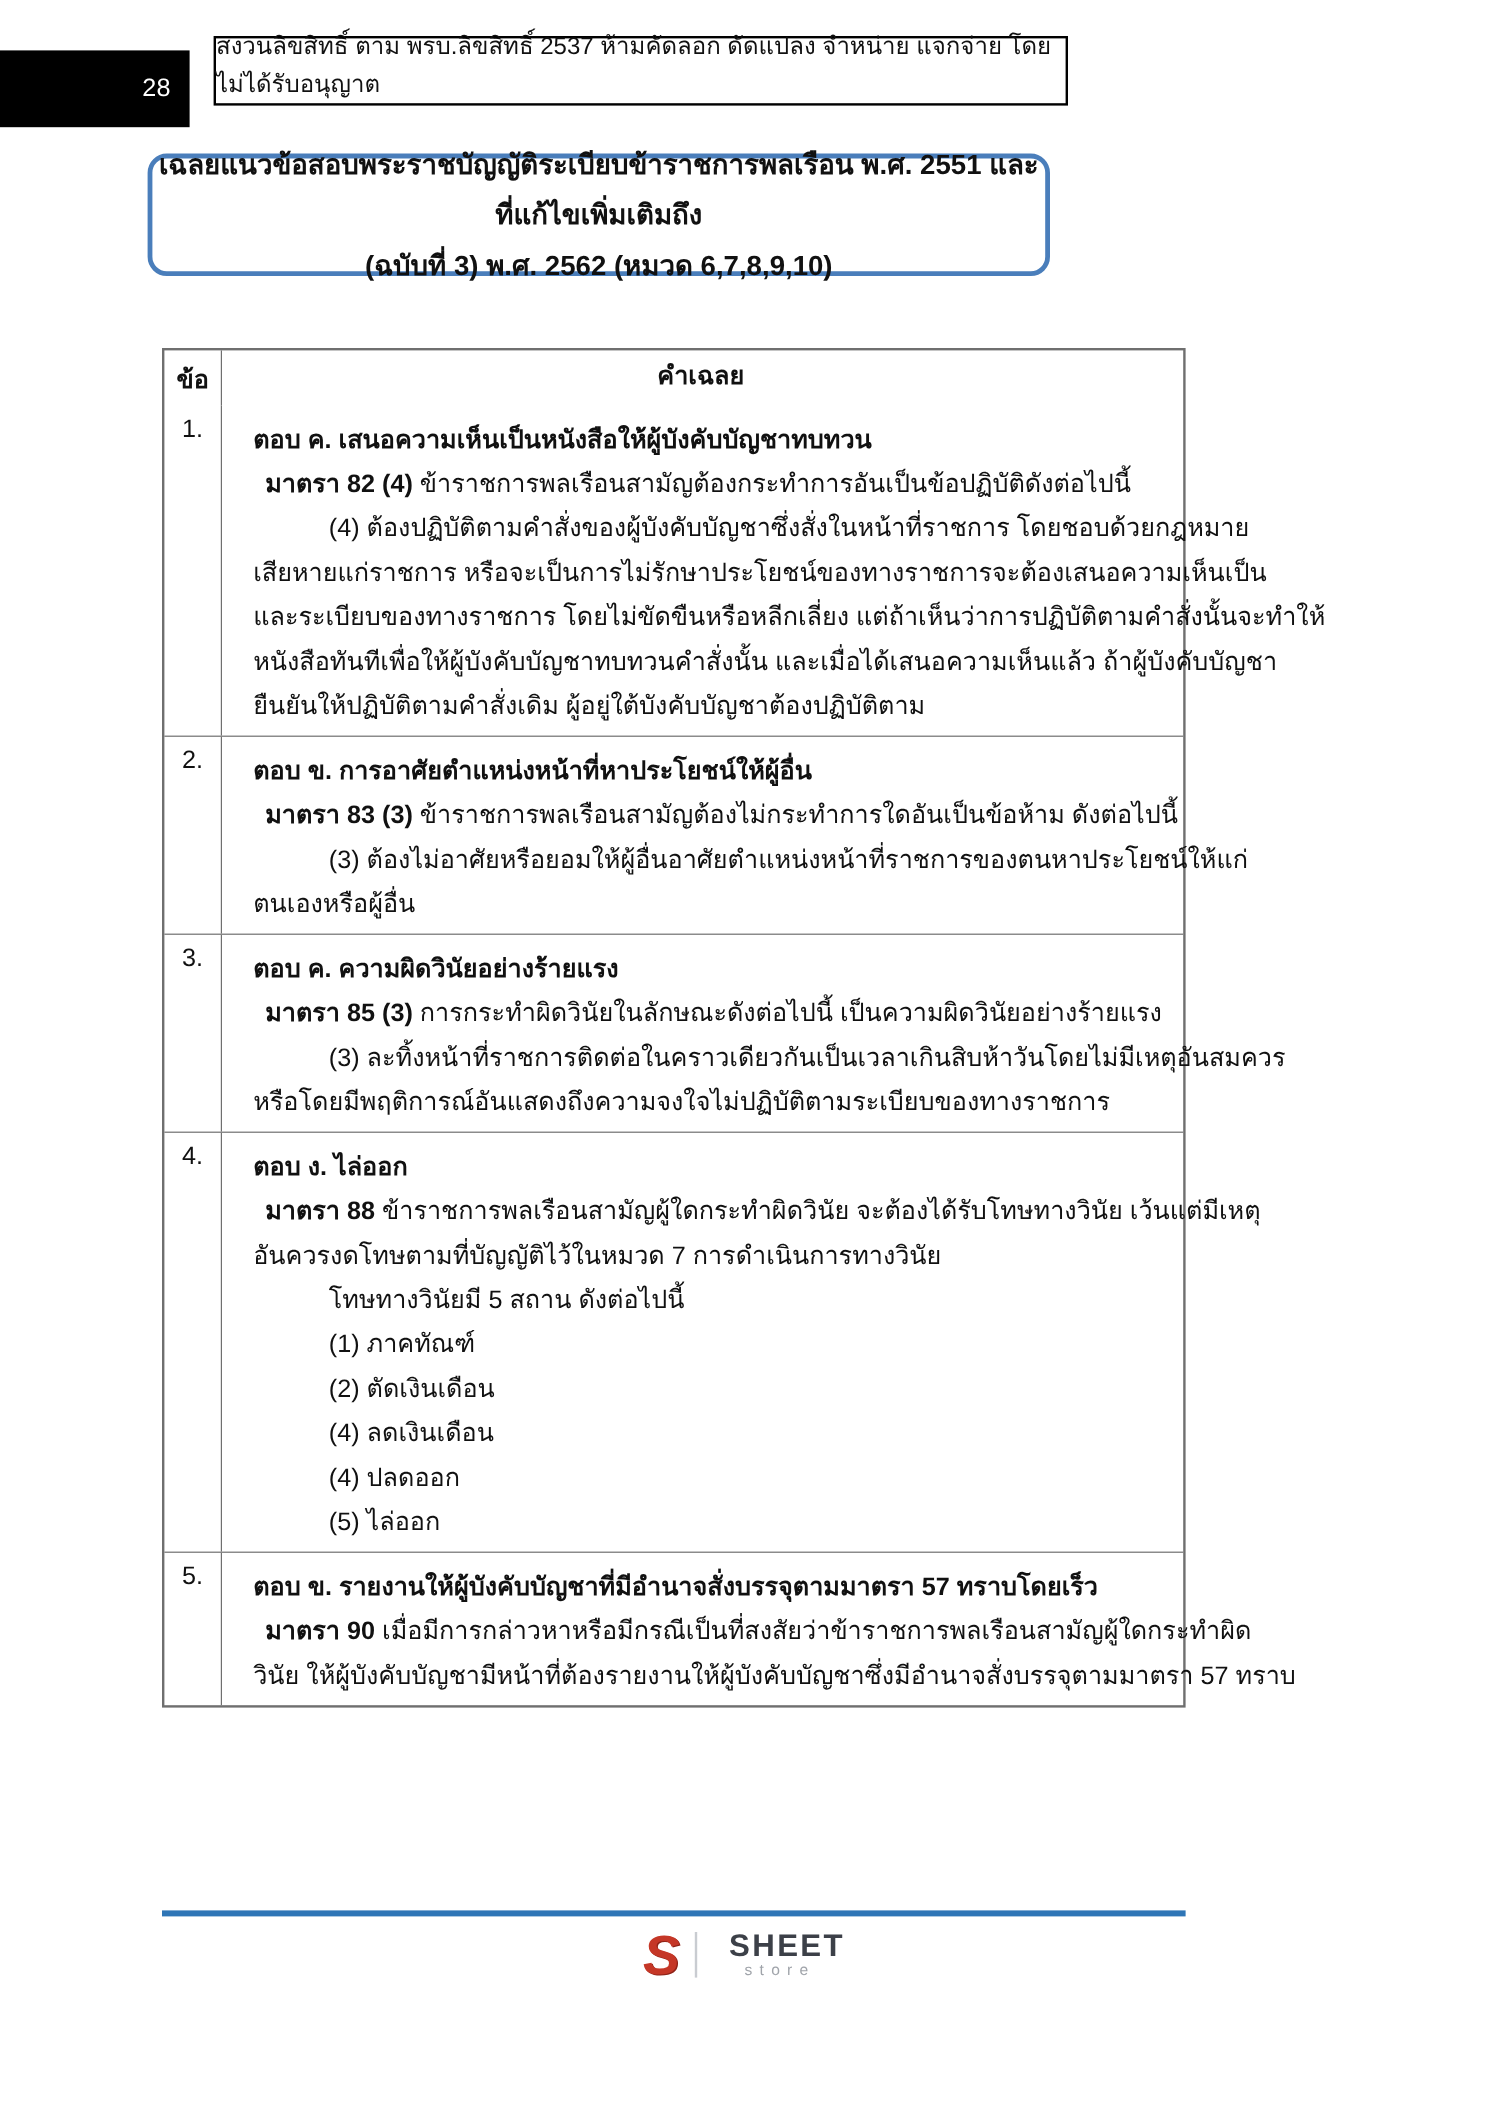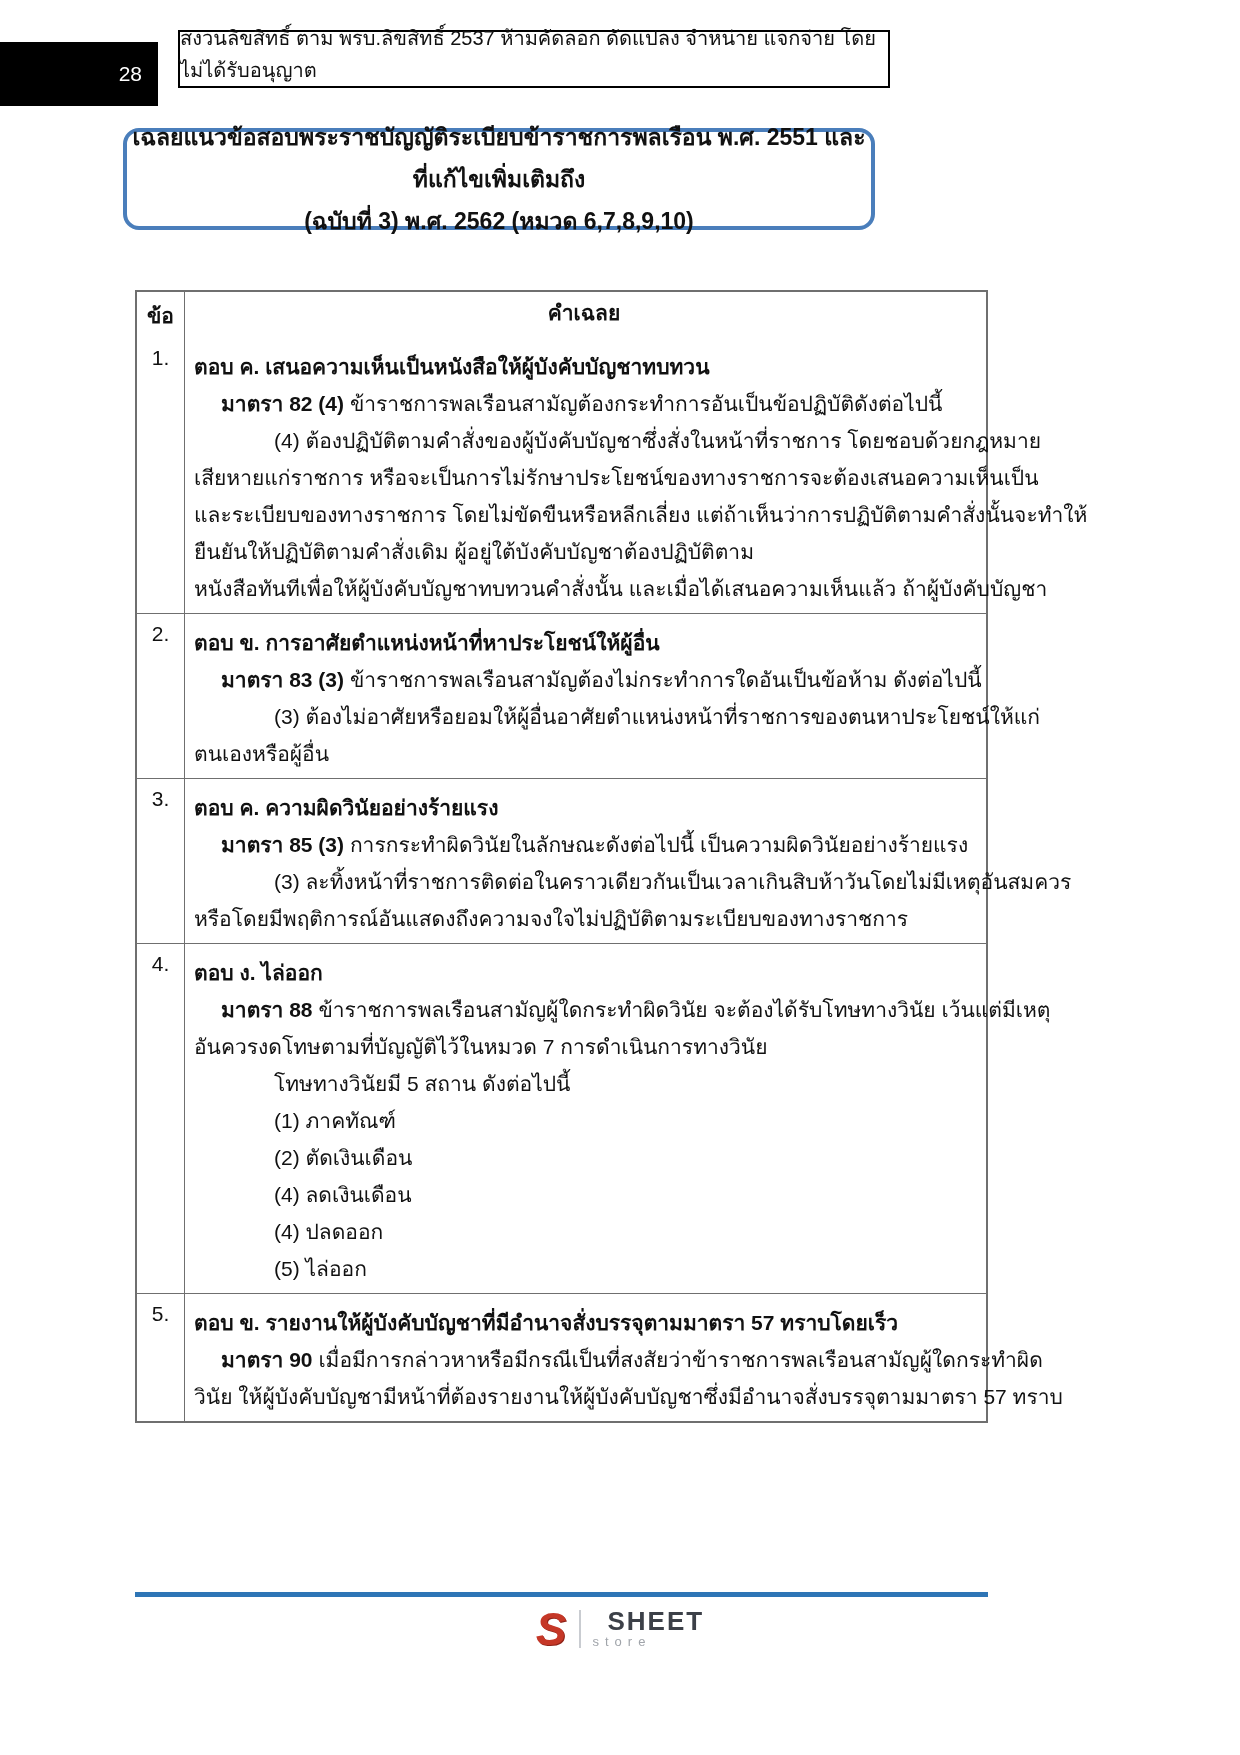"ตอบ ค." .ind0 { margin-left: none -> 17px }
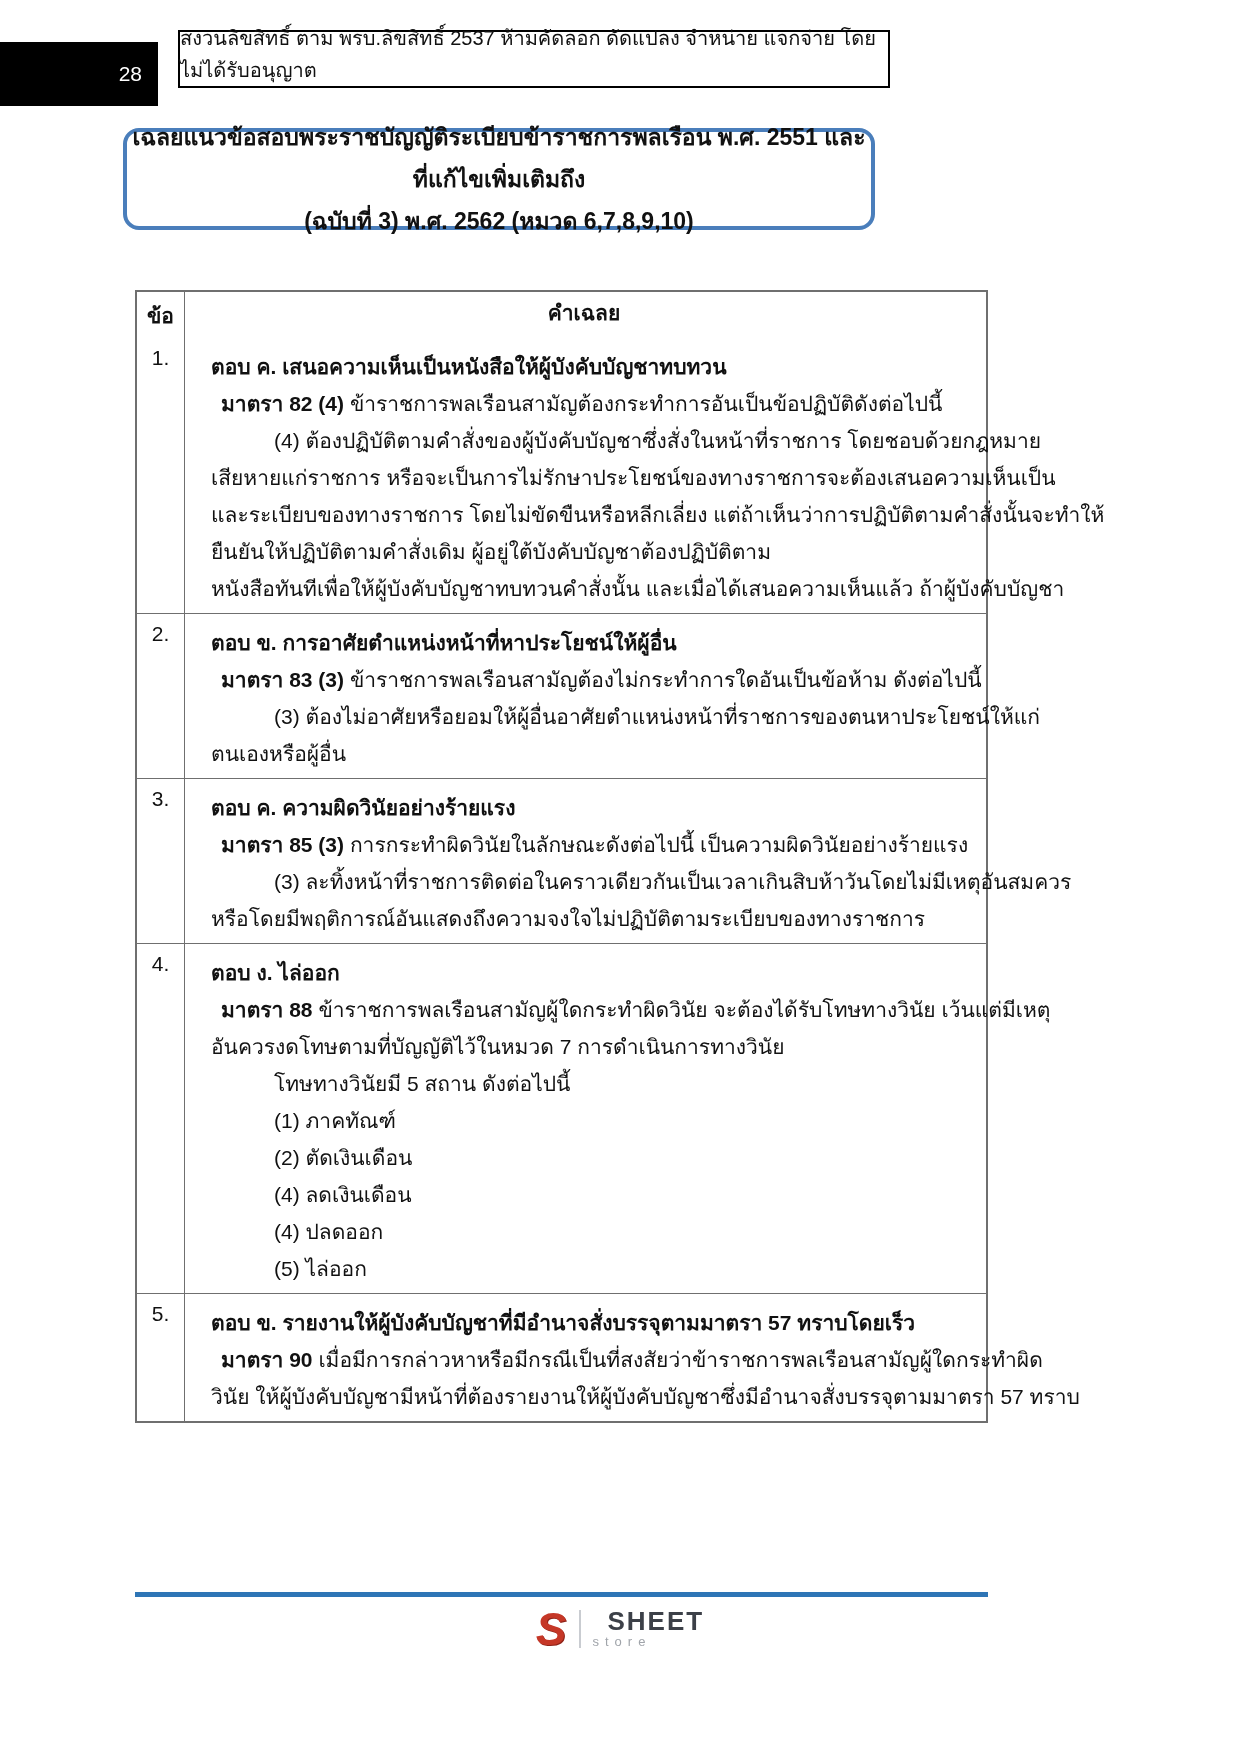"ยืนยันให้ปฏิบัติตามคำสั่งเดิม" div.line { order: before "หนังสือทันทีเพื่อให้ผู้บังคับบัญชาทบทวนค" -> after "หนังสือทันทีเพื่อให้ผู้บังคับบัญชาทบทวนค" }
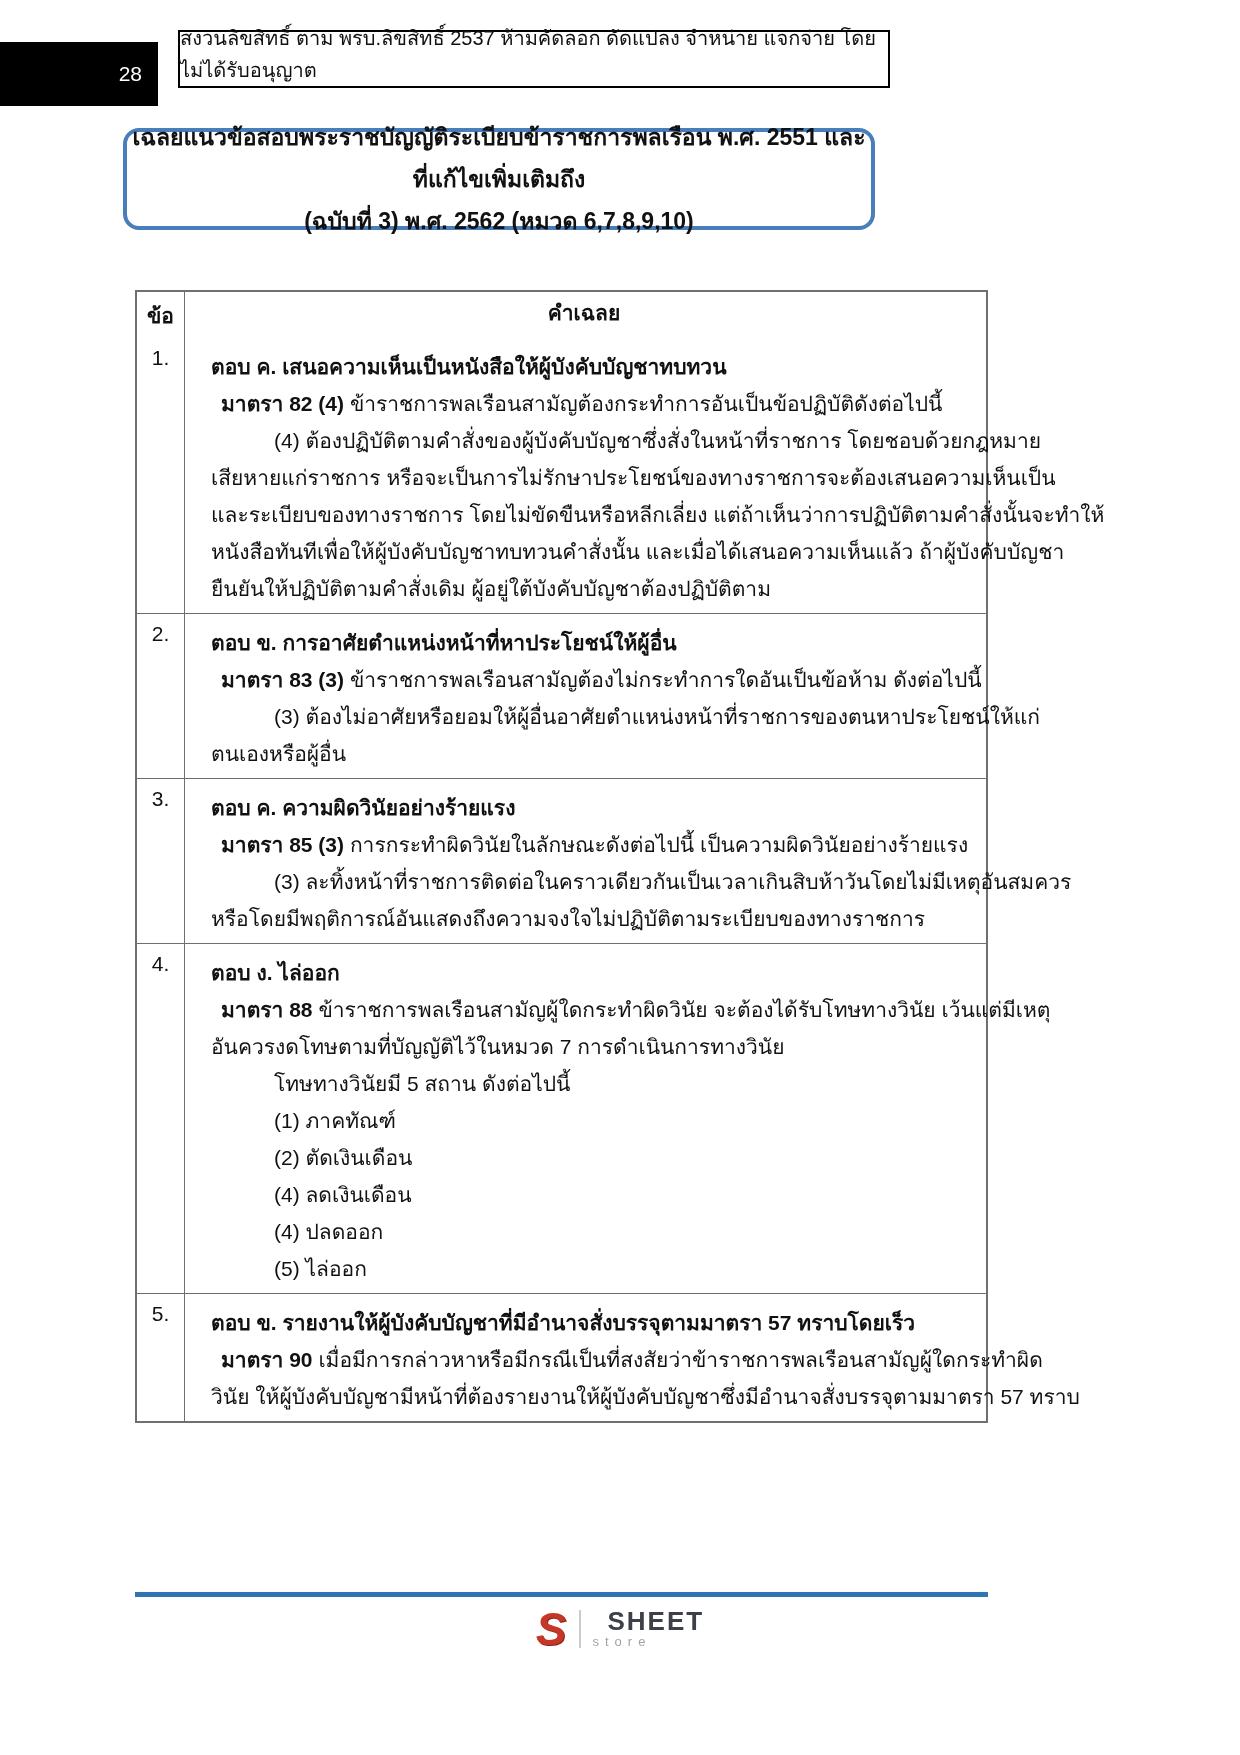"store" .brand-sub { margin-left: none -> 28px }
